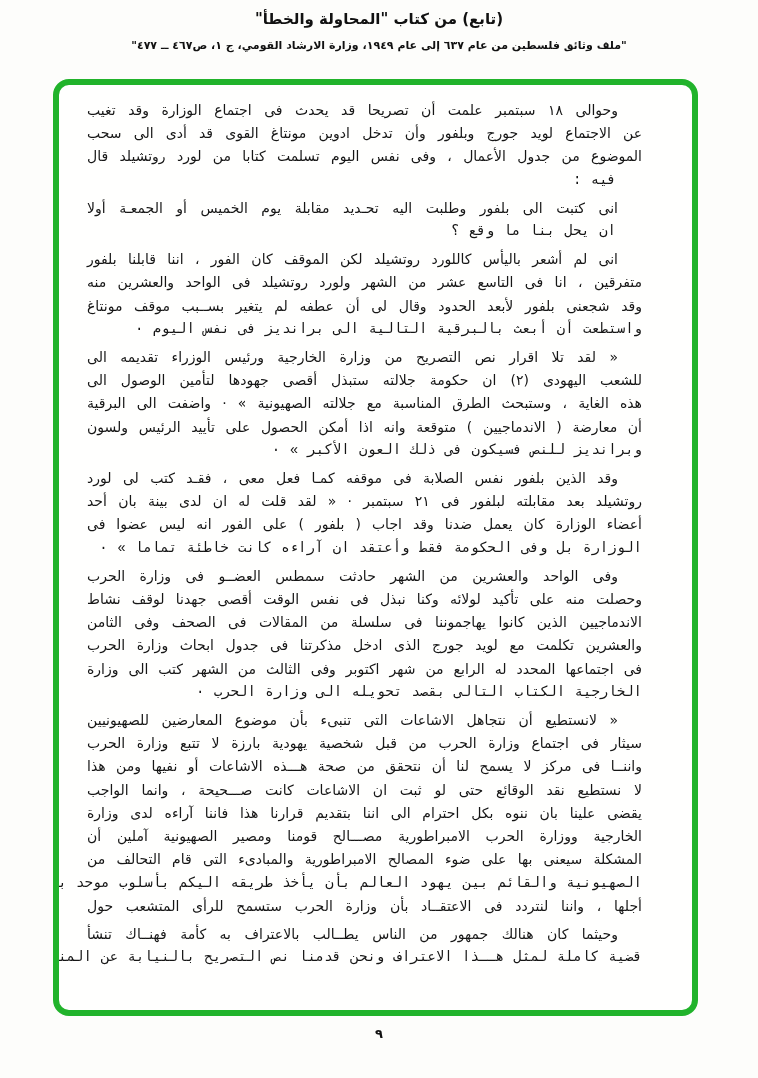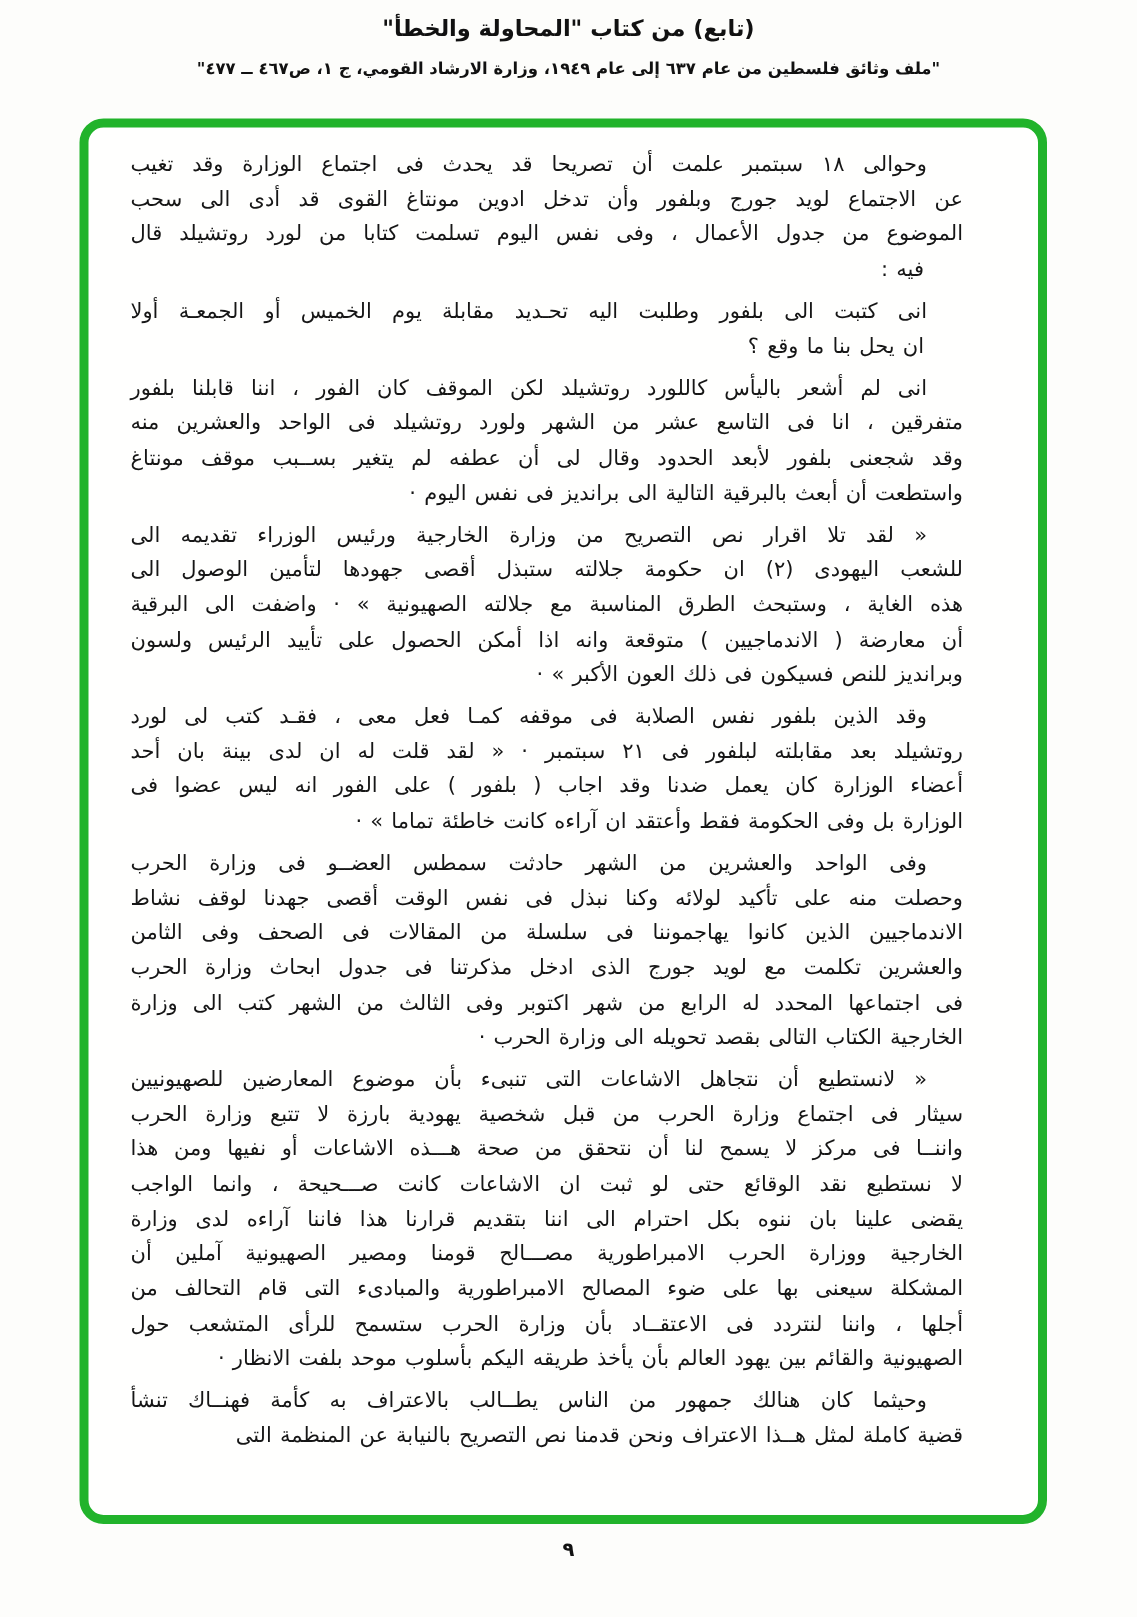"فيه :" .line.last { font-family: none -> Liberation Mono, monospace }
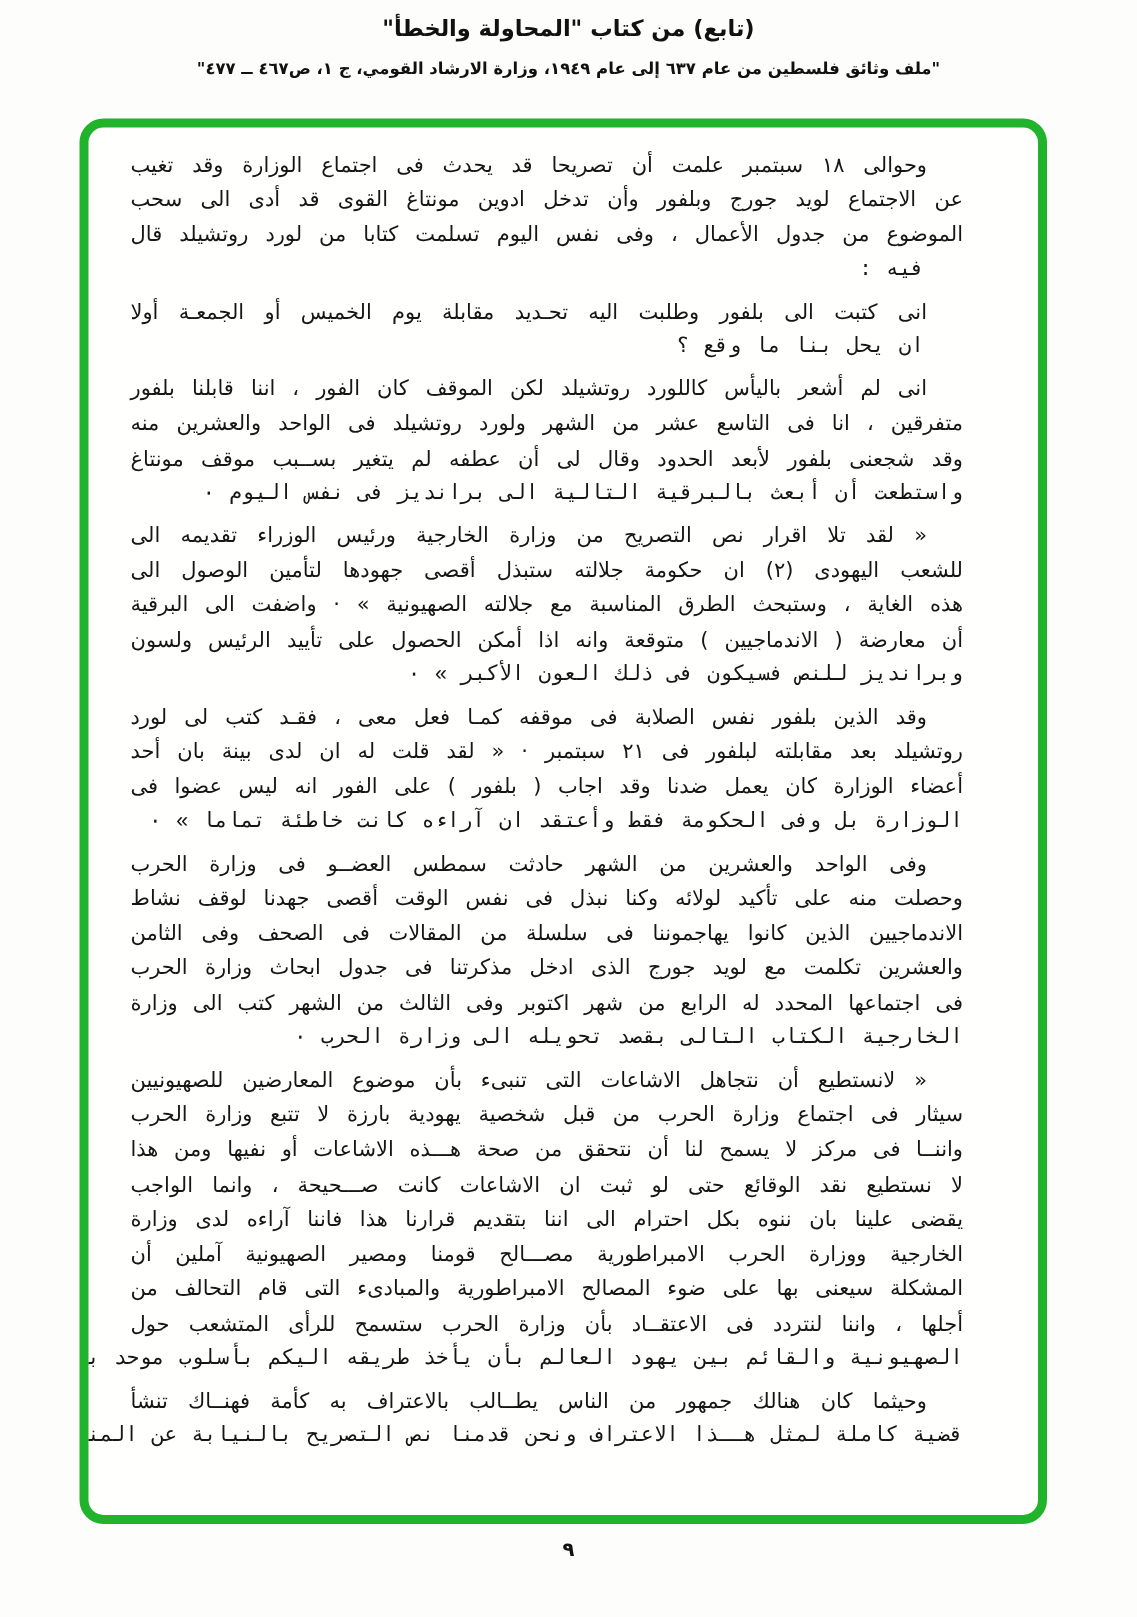"أجلها ، واننا لنتردد فى" div.line { order: before "الصهيونية والقائم بين يهود العالم" -> after "الصهيونية والقائم بين يهود العالم" }
